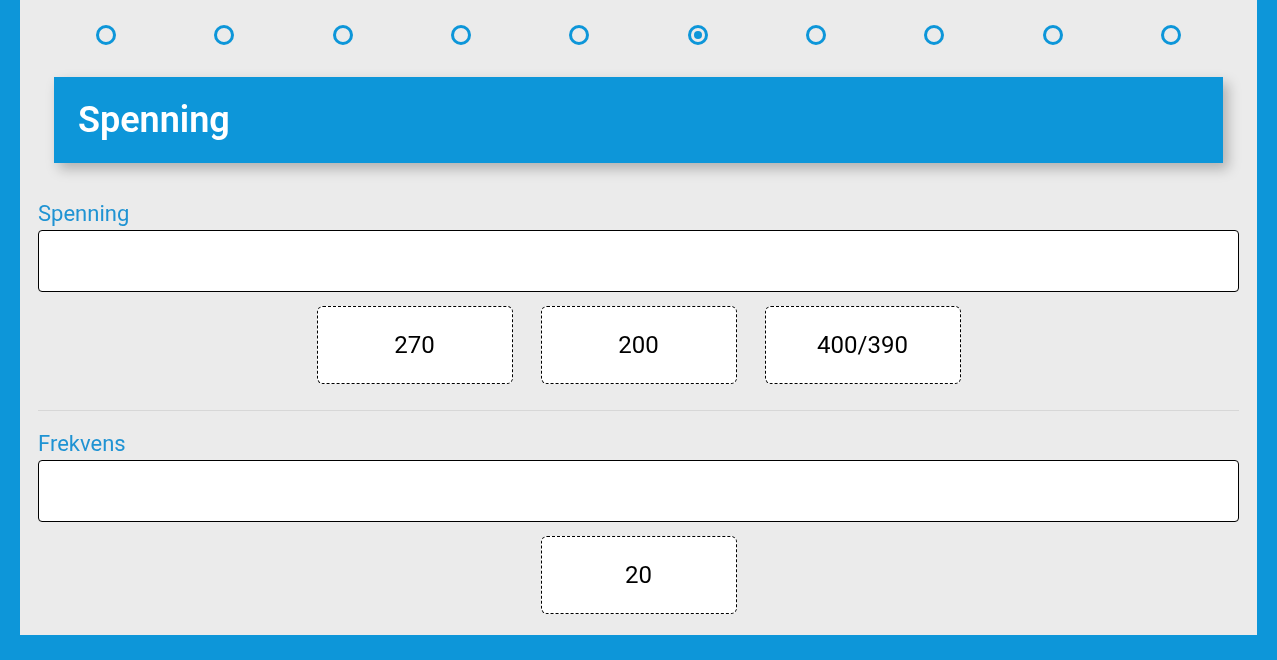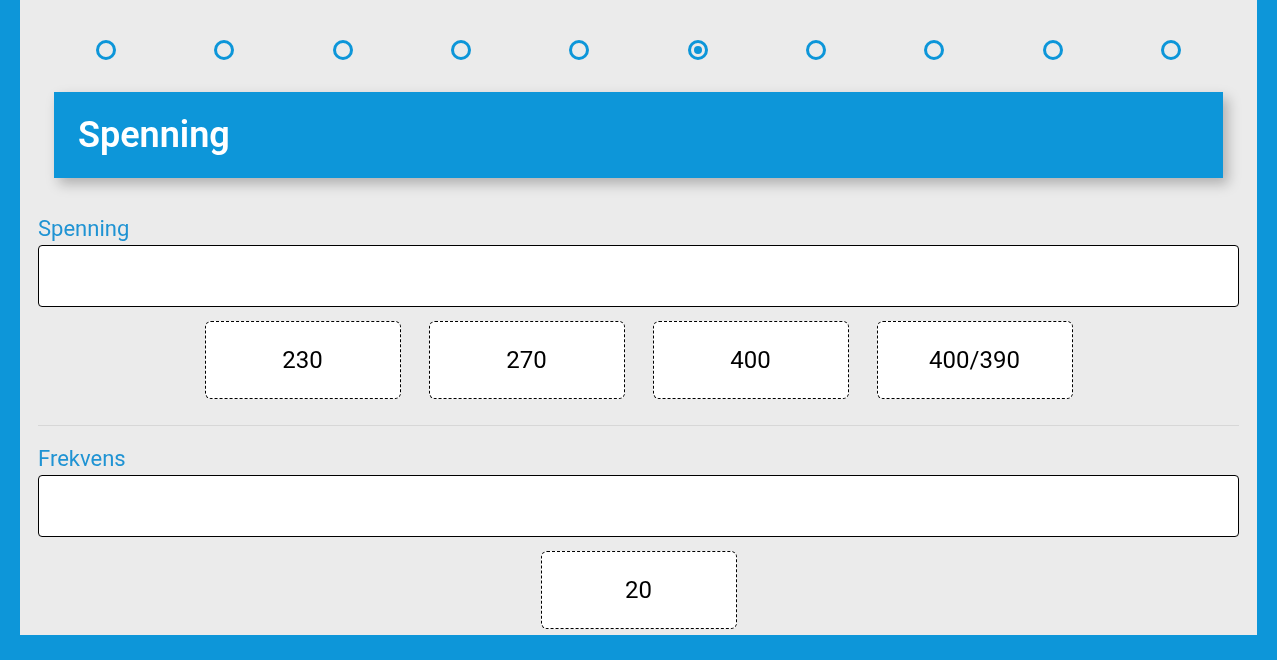"Spenning" .page-container { padding: 30px 18px 0 18px -> 15px 18px 0 18px }
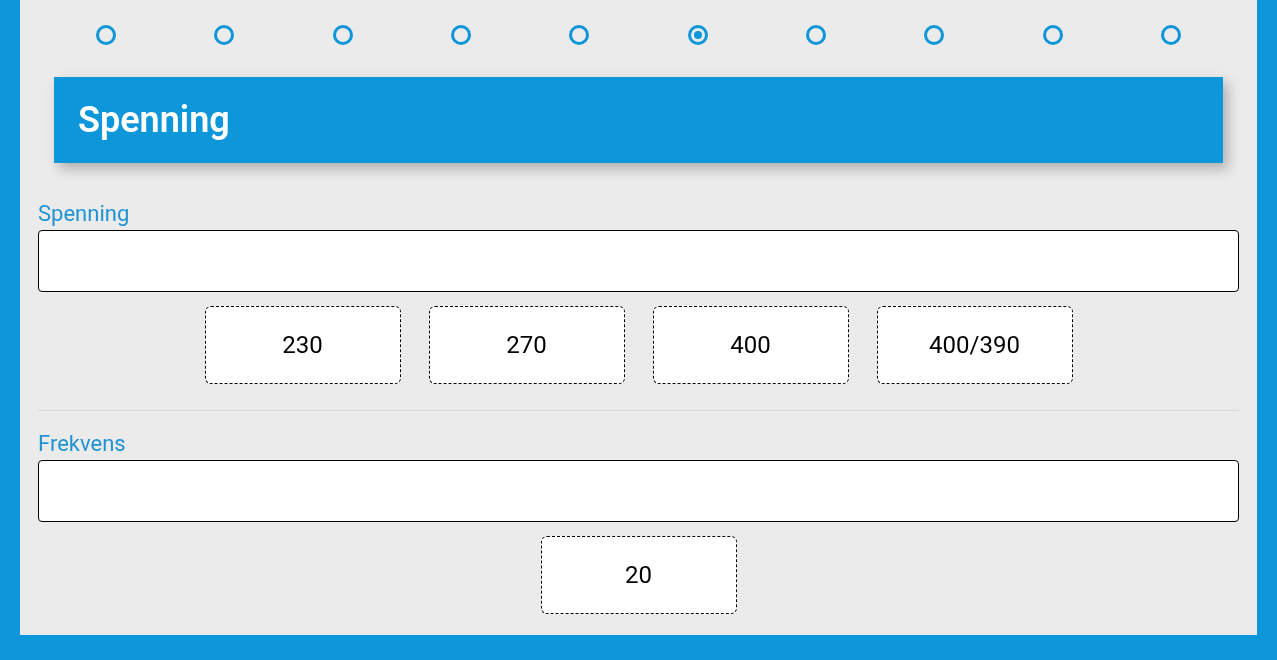"230" button.option-button { html: <button>230</button> -> none }
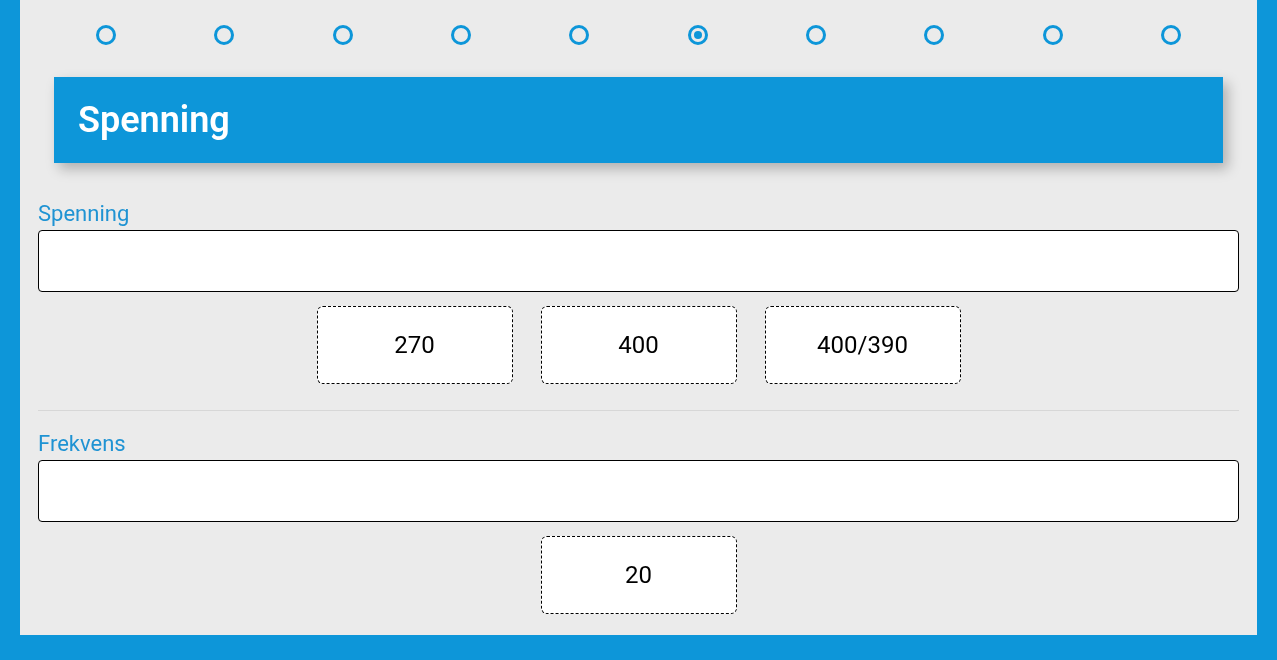"400" button.option-button { text: 400 -> 200 }
